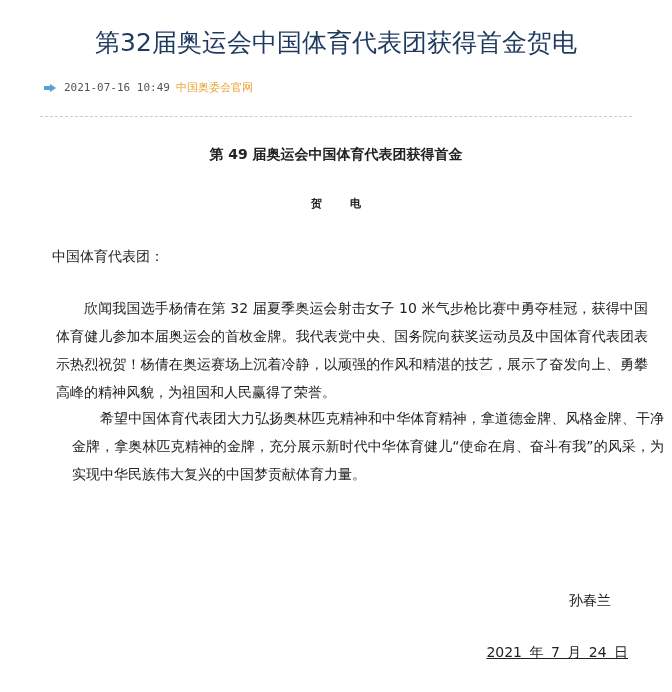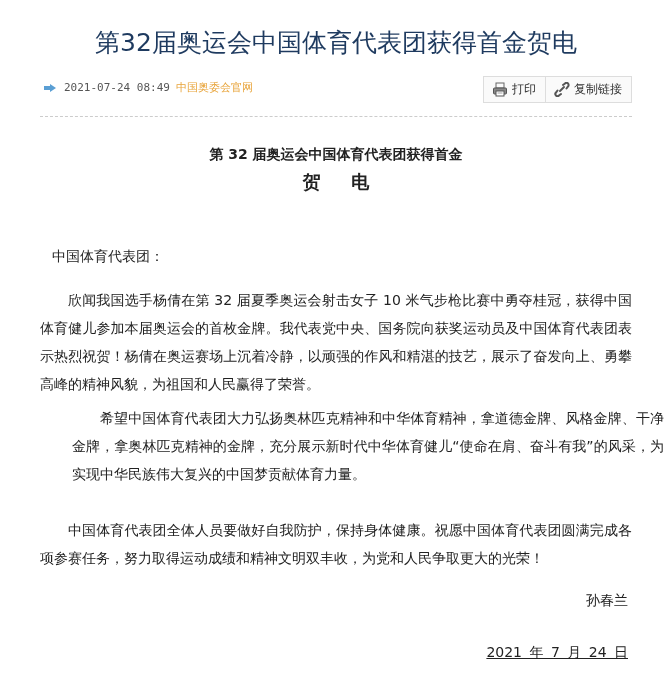"2021-07-24 08:49" span { text: 2021-07-24 08:49 -> 2021-07-16 10:49 }
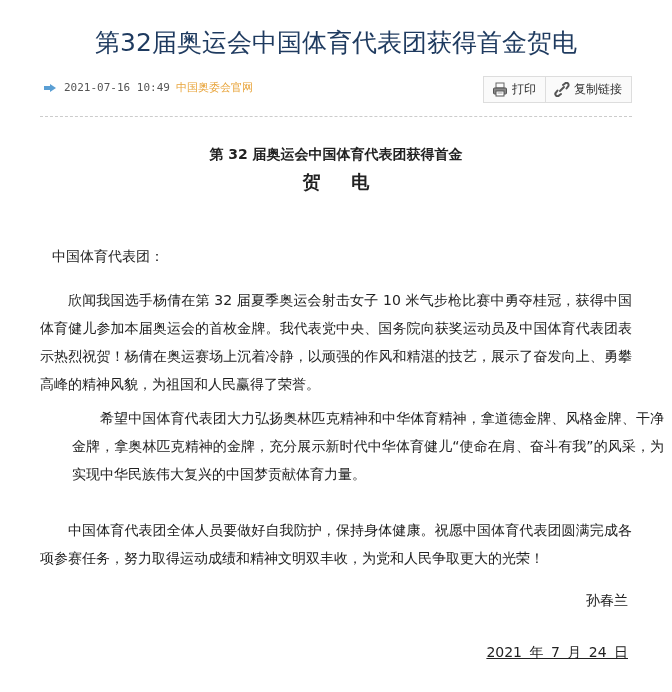"打印" div.tool-buttons { html: <div> <div> <svg> <rect></rect> <rect></rect> <rect></rect> <line></line> </svg> <span>打印</span> </div> <div> <svg> <g> <path></path> <path></path> <line></line> </g> </svg> <span>复制链接</span> </div> </div> -> none }
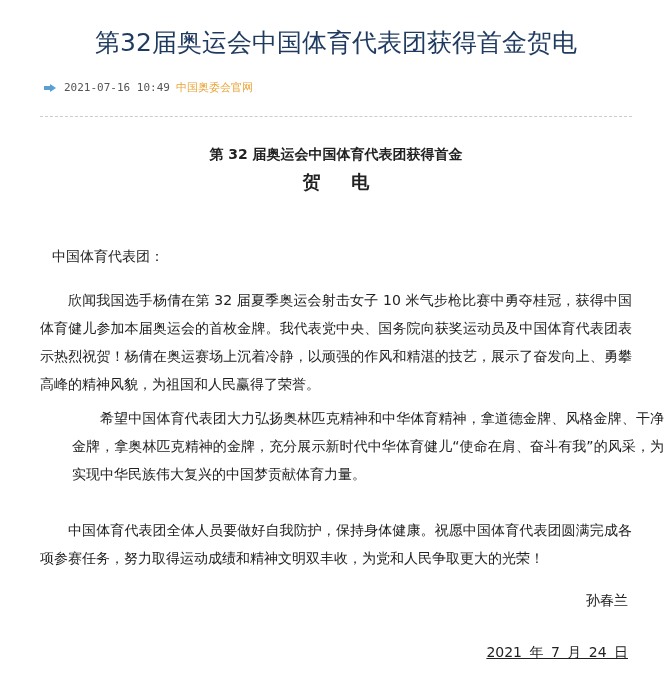"第 32 届奥运会中国体育代表团获得首金" div.sub-title { text: 32 -> 49 }
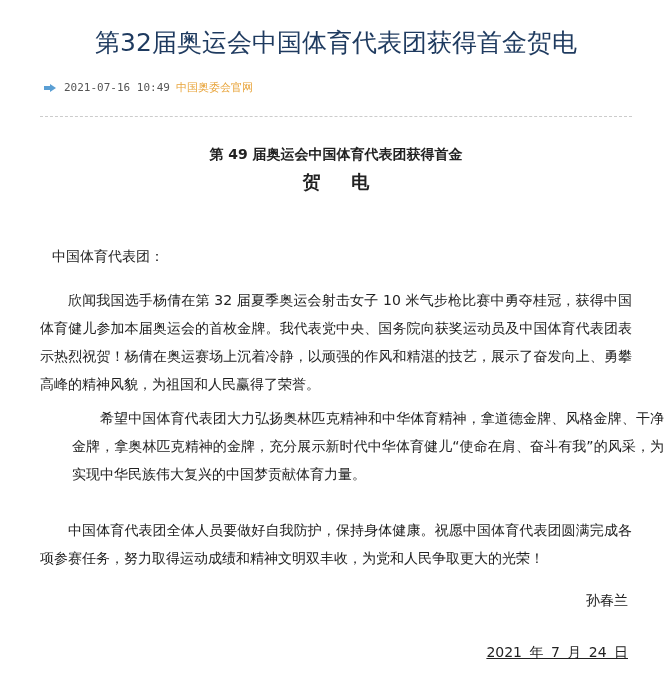"贺 电" .sub-title2 { font-size: 18px -> 11px; margin-top: none -> 22px }
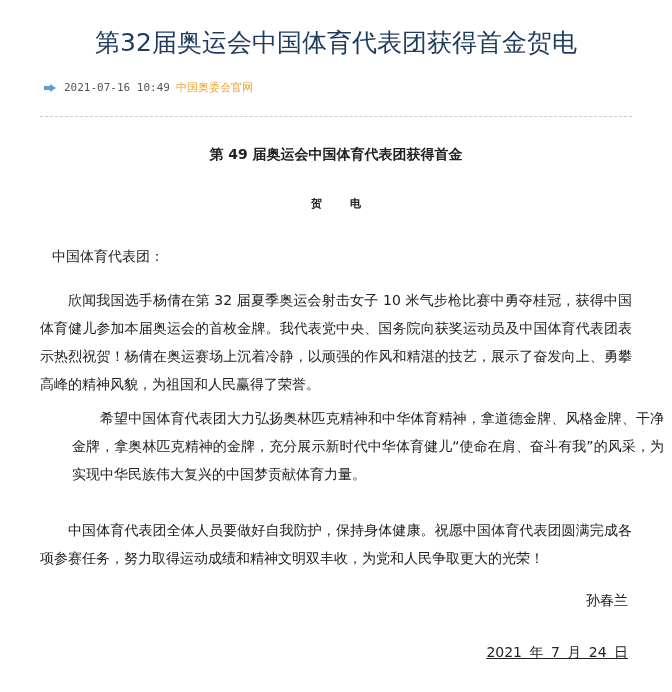"欣闻我国选手杨倩在第 32 届夏季奥运会射击女子 10" .p1 { margin-left: none -> 16px; top: 146px -> 154px }
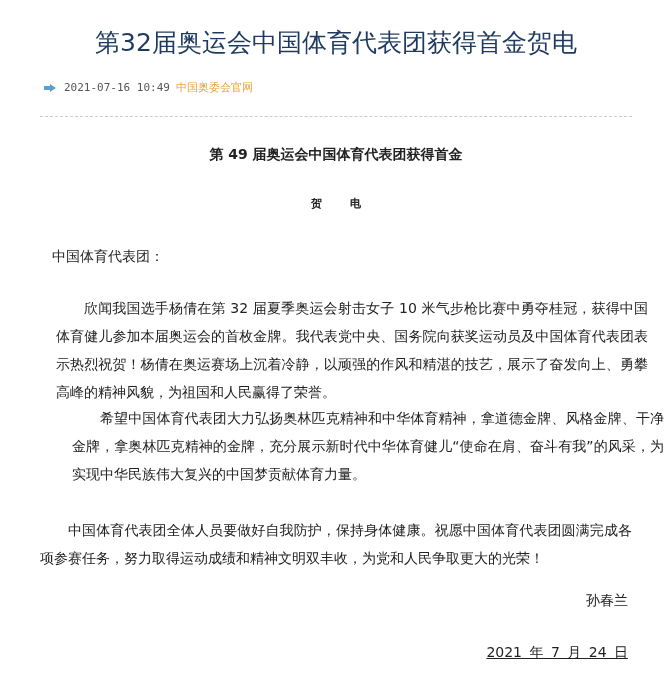"中国体育代表团全体人员要做好自我防护，保持身体健康。祝愿中国体育代表团圆满完成各" div.para { html: <div>中国体育代表团全体人员要做好自我防护，保持身体健康。祝愿中国体育代表团圆满完成各项参赛任务，努力取得运动成绩和精神文明双丰收，为党和人民争取更大的光荣！</div> -> none }
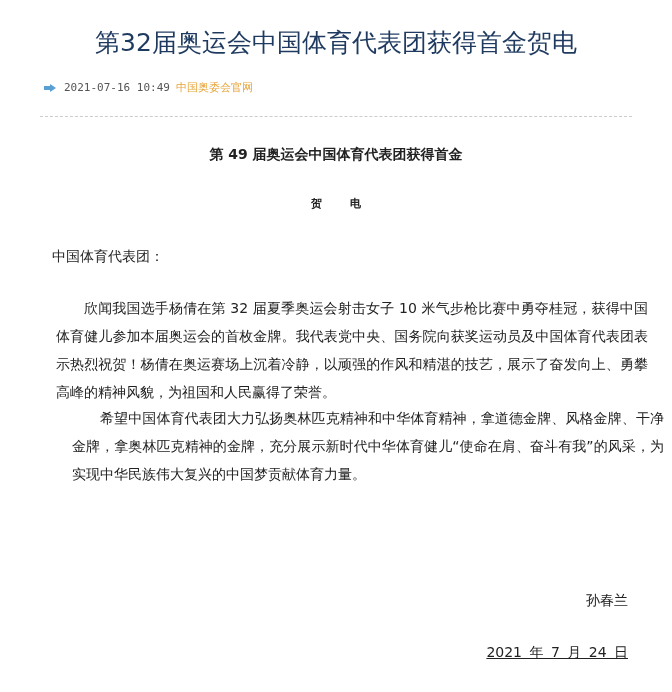"孙春兰" .sign { right: 4px -> 21px }
